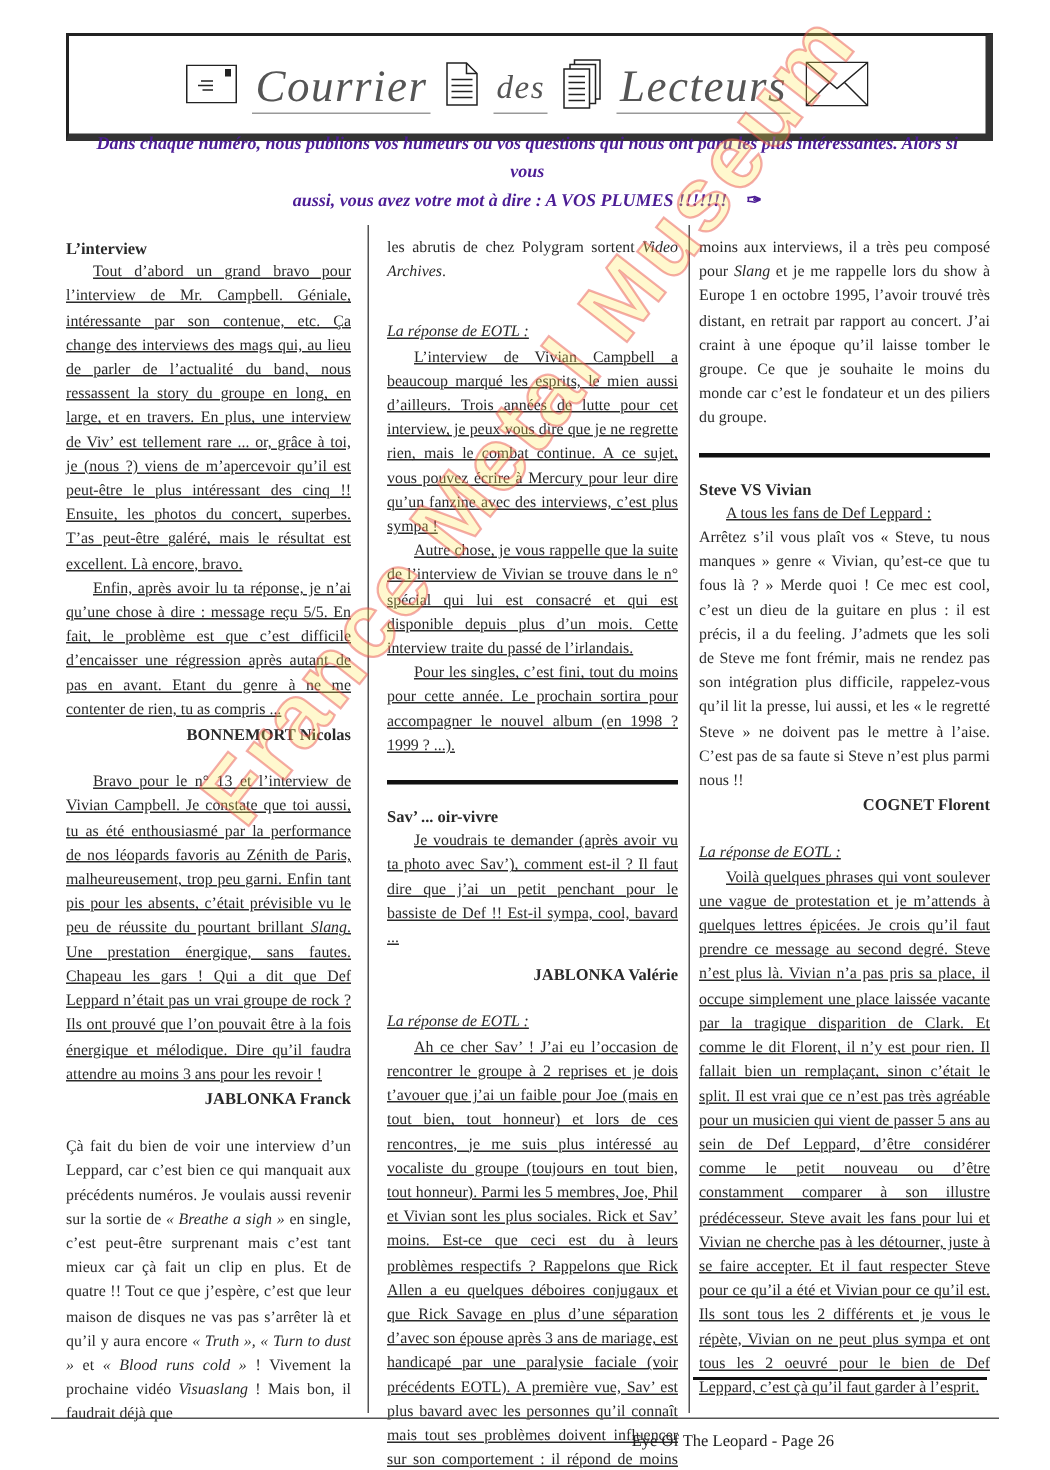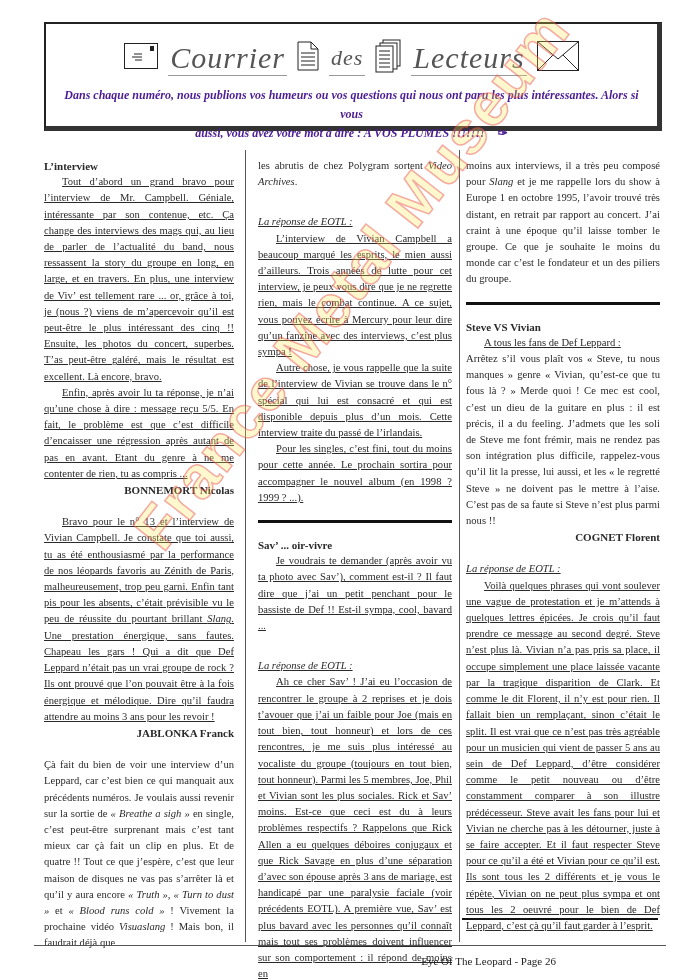"Courrier" .header-box { height: 109px -> 72px }
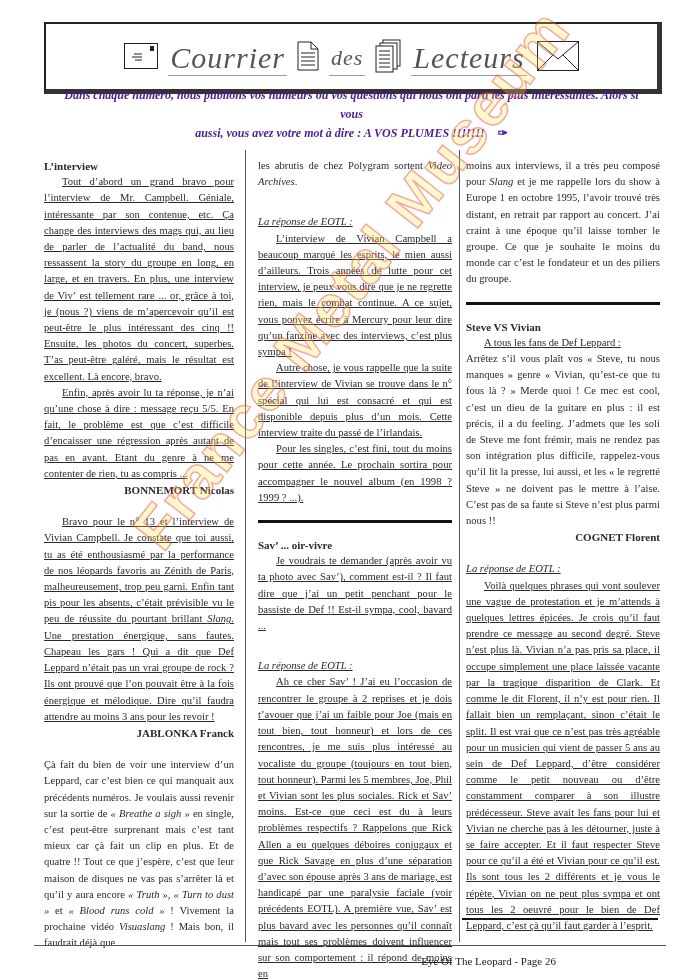"JABLONKA Valérie" p.sig { html: none -> <p>JABLONKA Valérie</p> }
